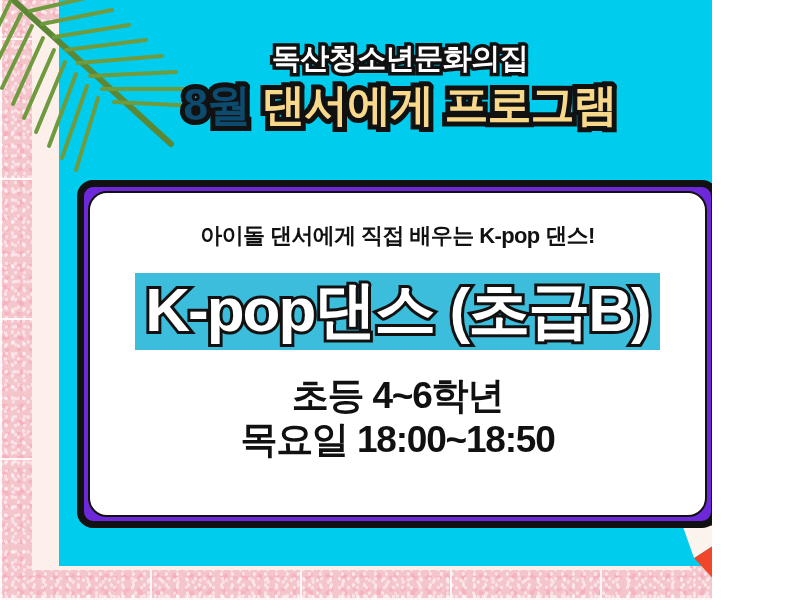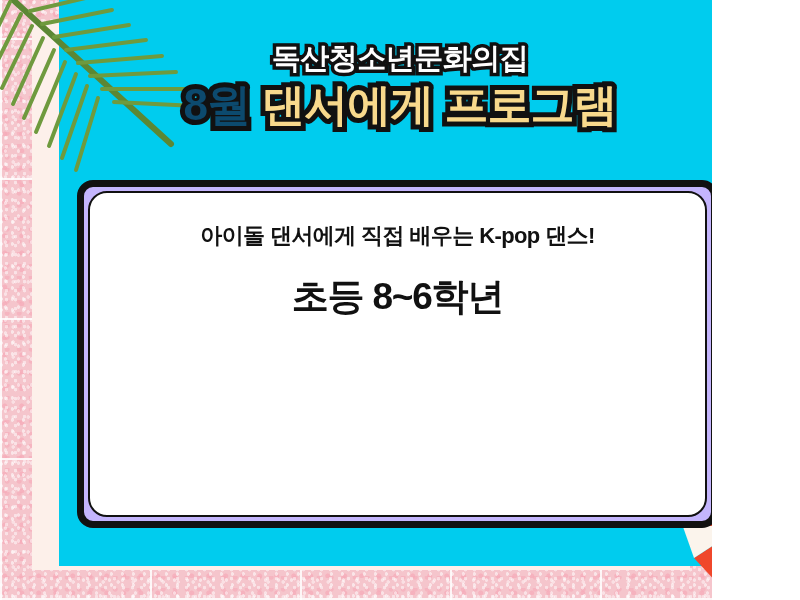"아이돌 댄서에게 직접 배우는 K-pop" .card-outer { background: #c4b5fd -> #6d28d9 }
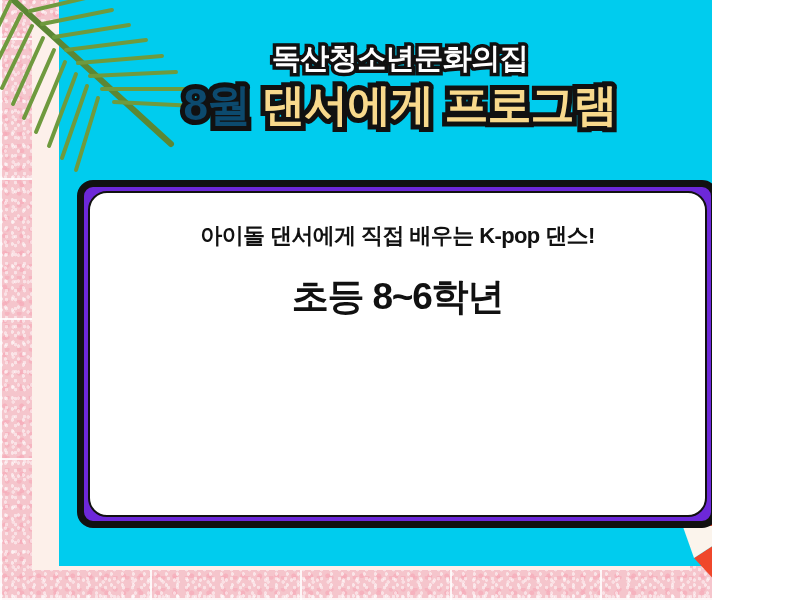"K-pop댄스 (초급B)" div.card-title-wrap { html: none -> <div> <div>K-pop댄스 (초급B)</div> </div> }
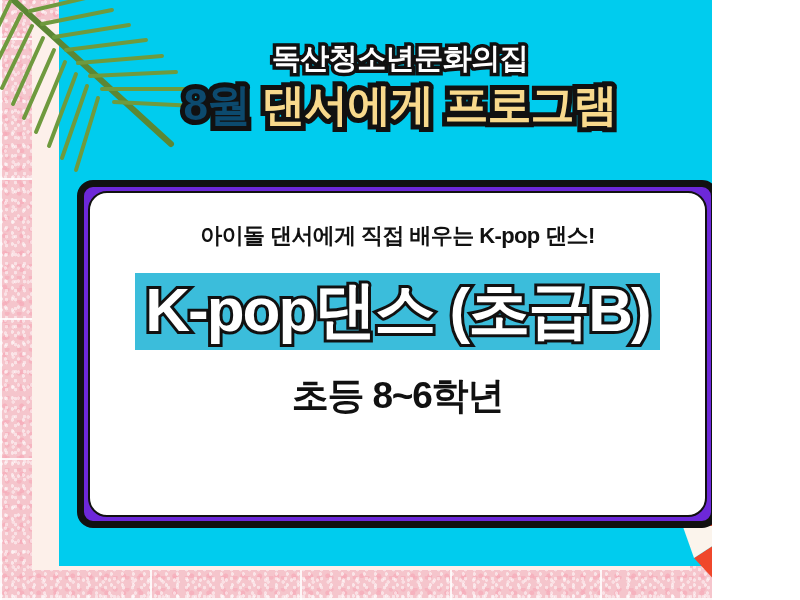"초등 8~6학년" div.detail-line { text: 8 -> 4 }
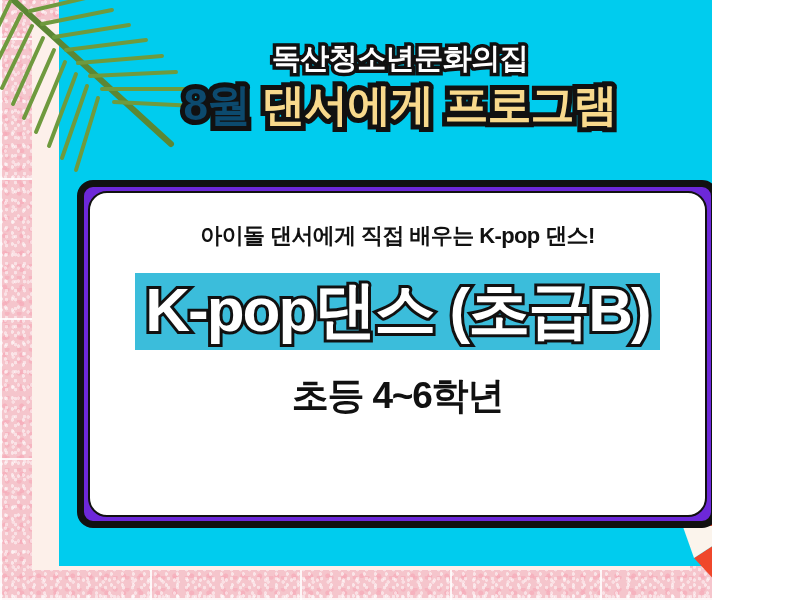"목요일 18:00~18:50" div.detail-line { html: none -> <div>목요일 18:00~18:50</div> }
